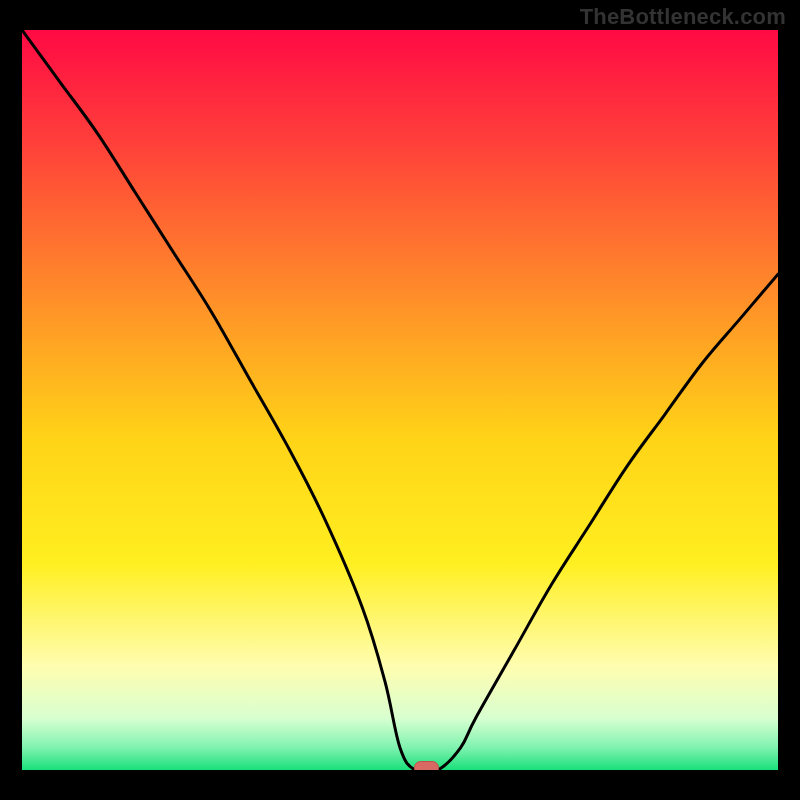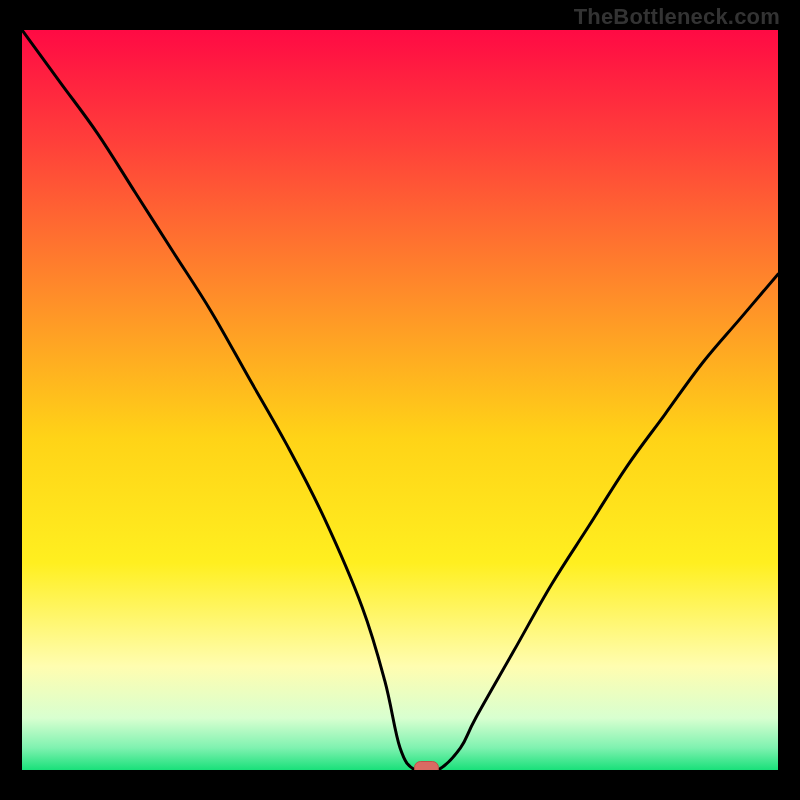"TheBottleneck.com" .watermark { right: 20px -> 14px }
